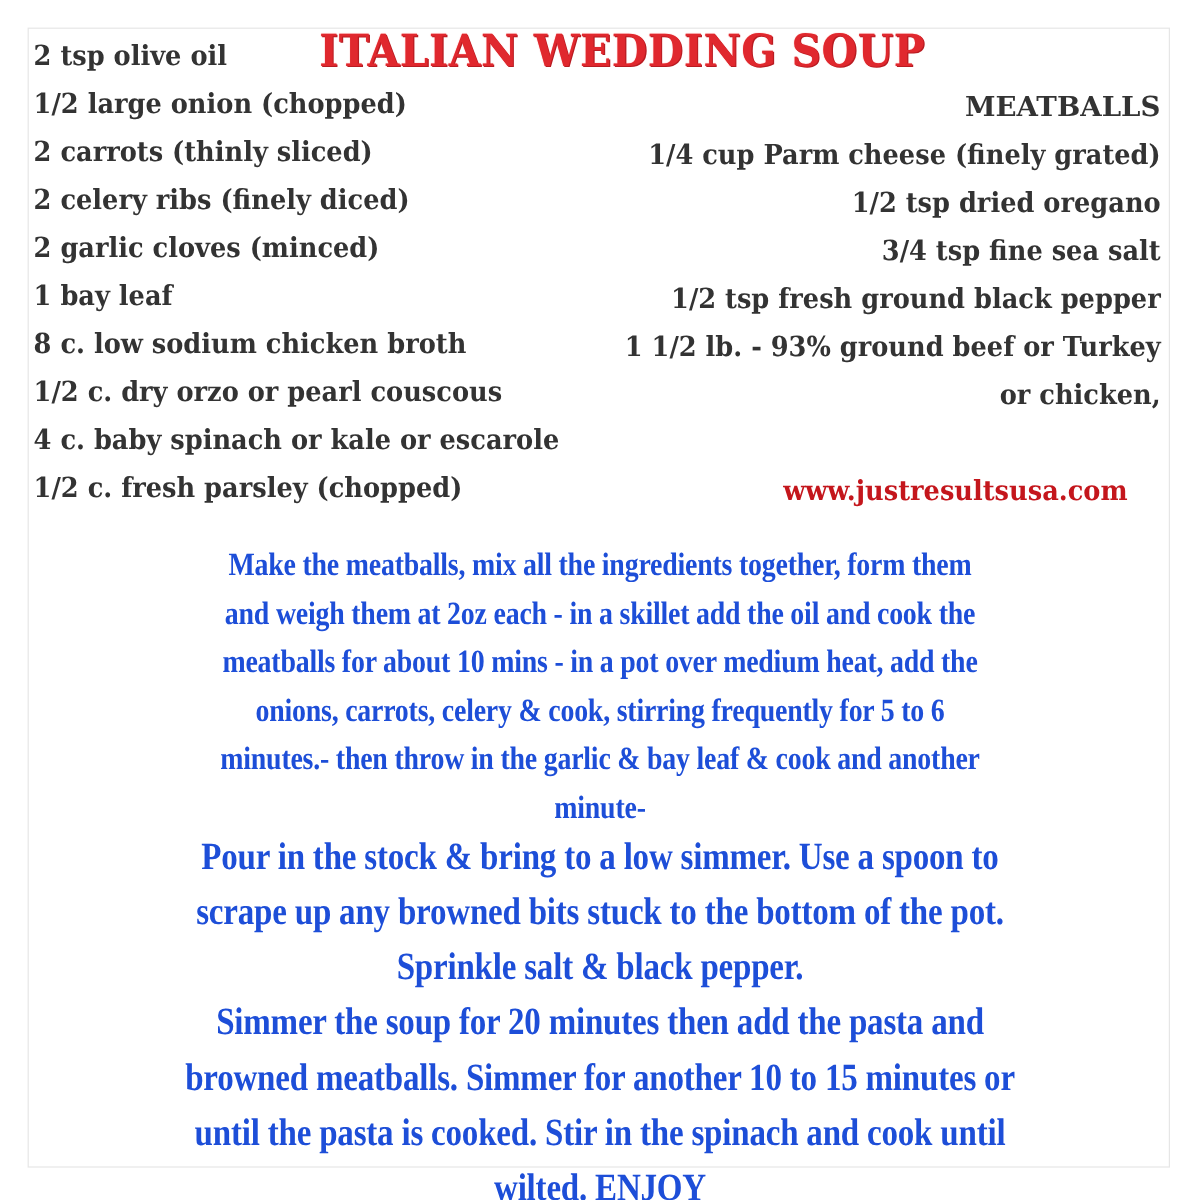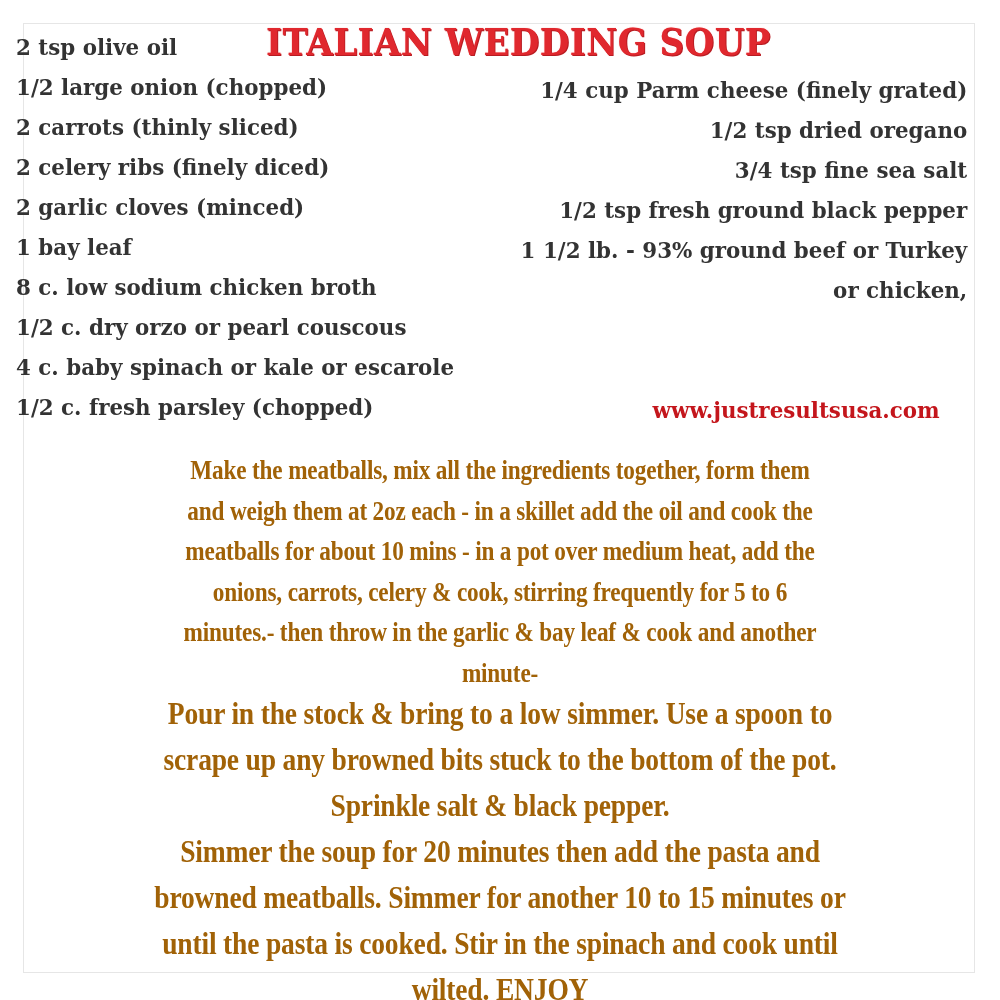"2 tsp olive oil" .ing-left { left: 16px -> 28px }
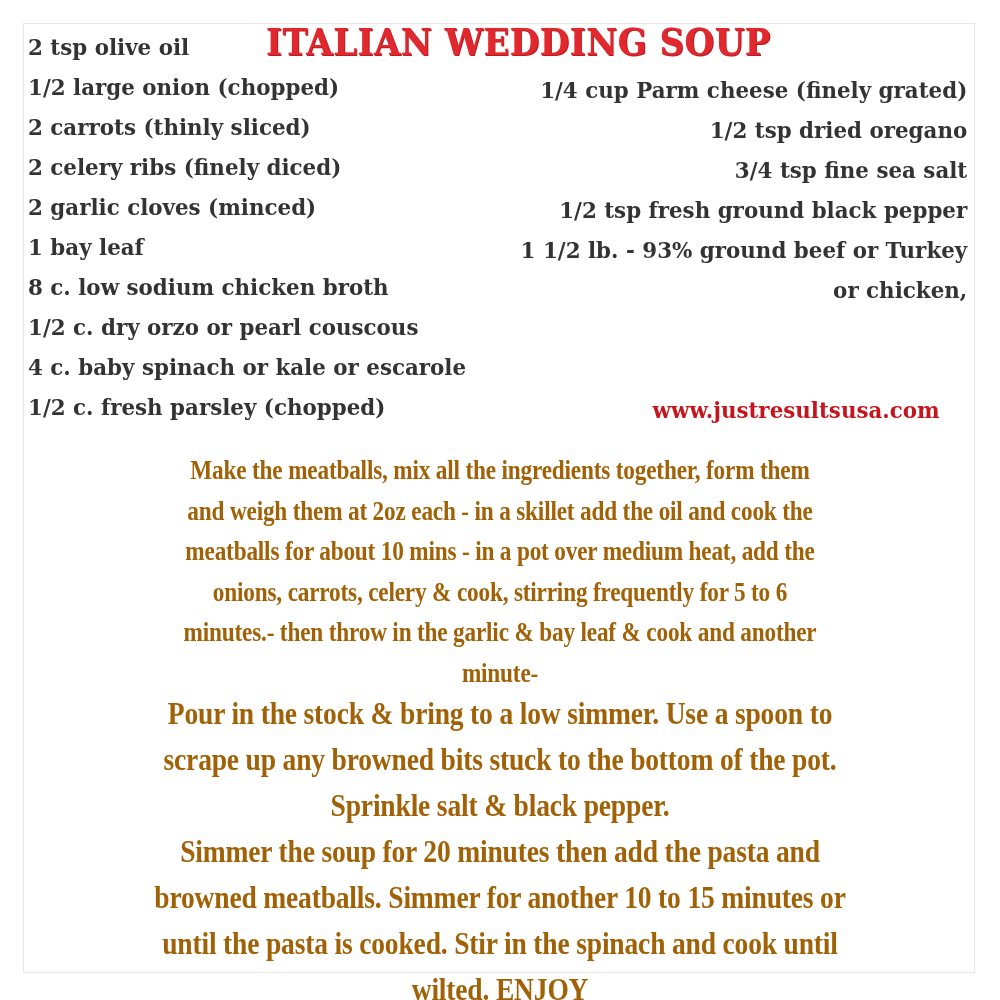"MEATBALLS" div.heading { html: none -> <div>MEATBALLS</div> }
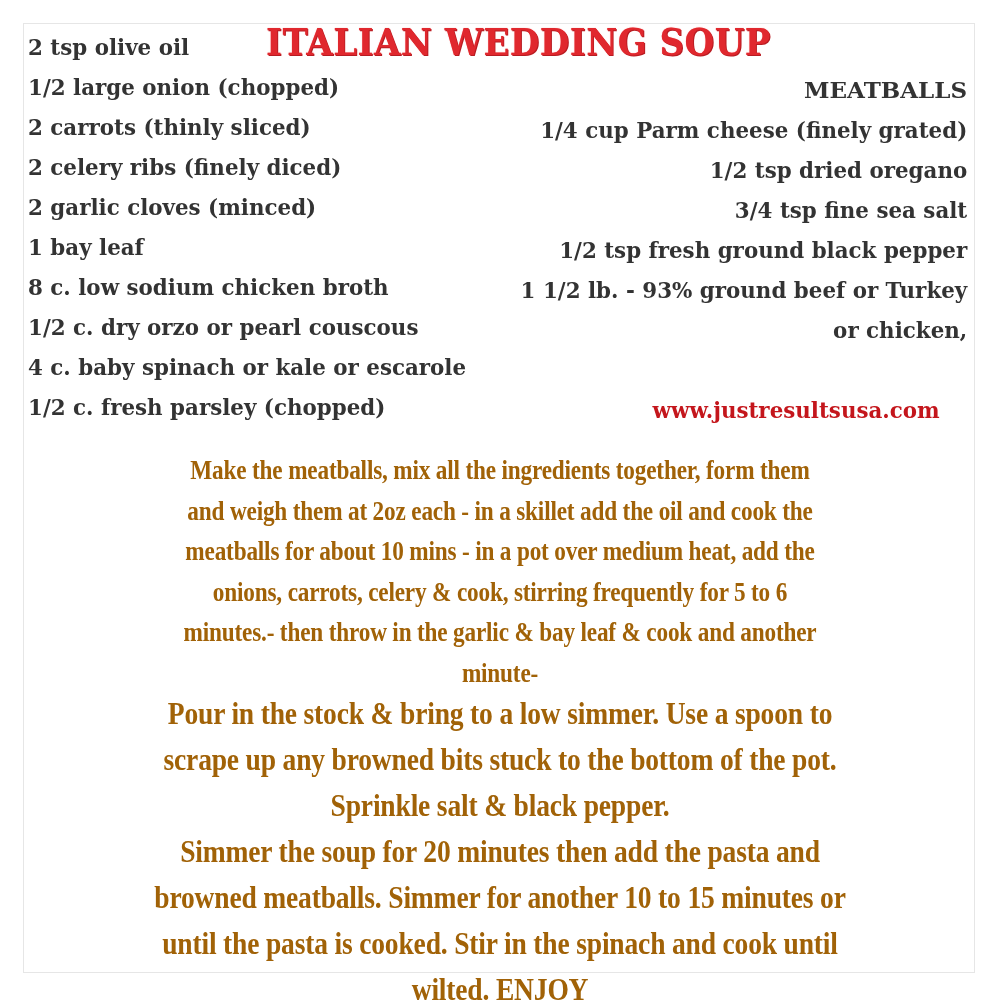"Make the meatballs, mix all" .instructions { color: #a16207 -> #1d4ed8 }
